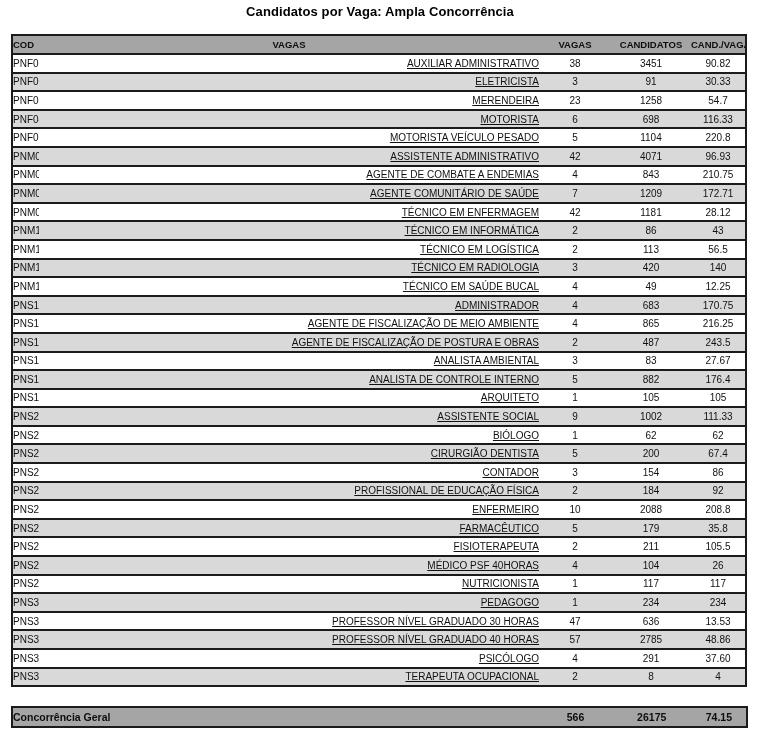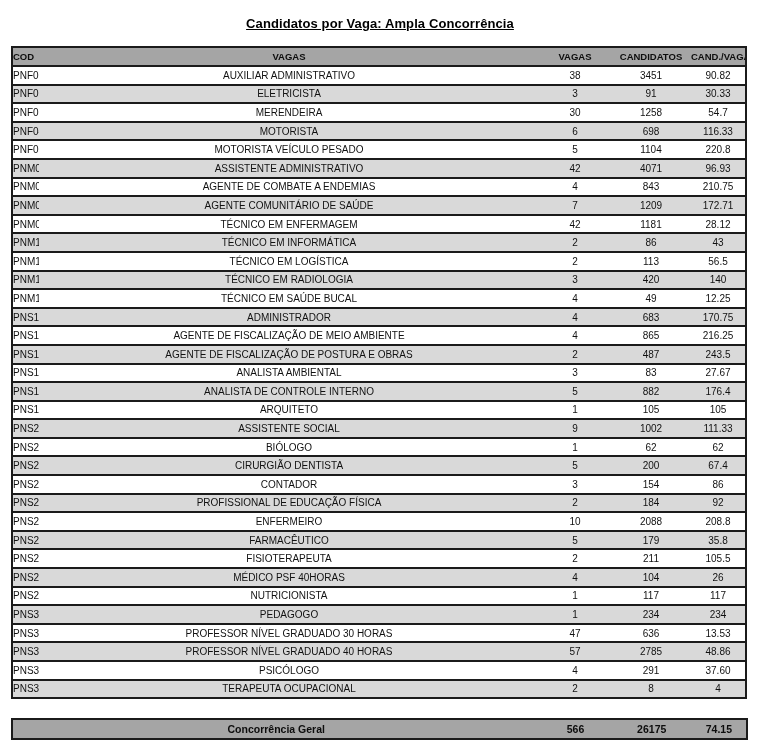"Candidatos por Vaga: Ampla Concorrência" .title { padding-top: 16px -> 4px; text-decoration: underline -> none }
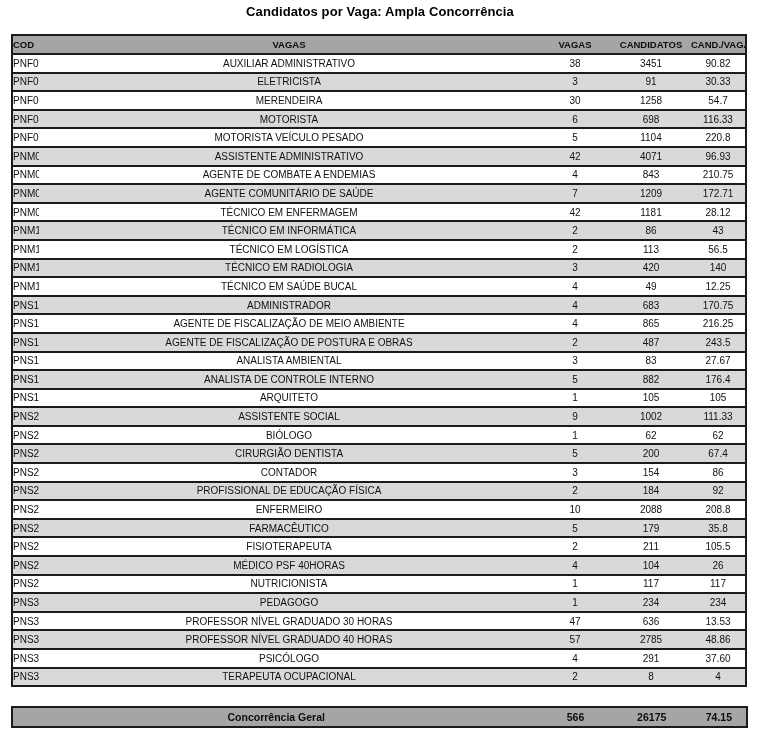"AUXILIAR ADMINISTRATIVO" td.c-name { text-align: center -> right; text-decoration: none -> underline }
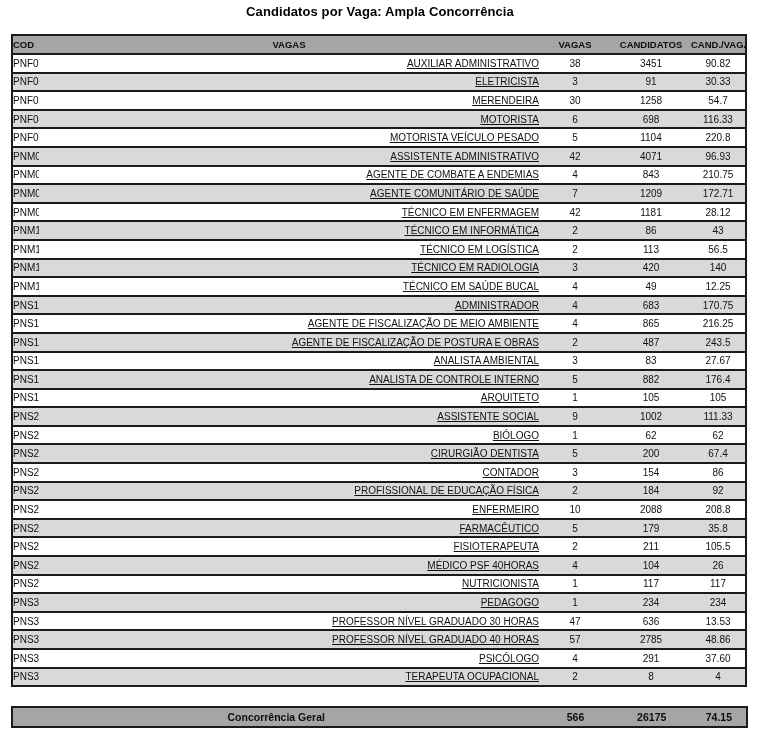"30" td.c-num { text: 30 -> 23 }
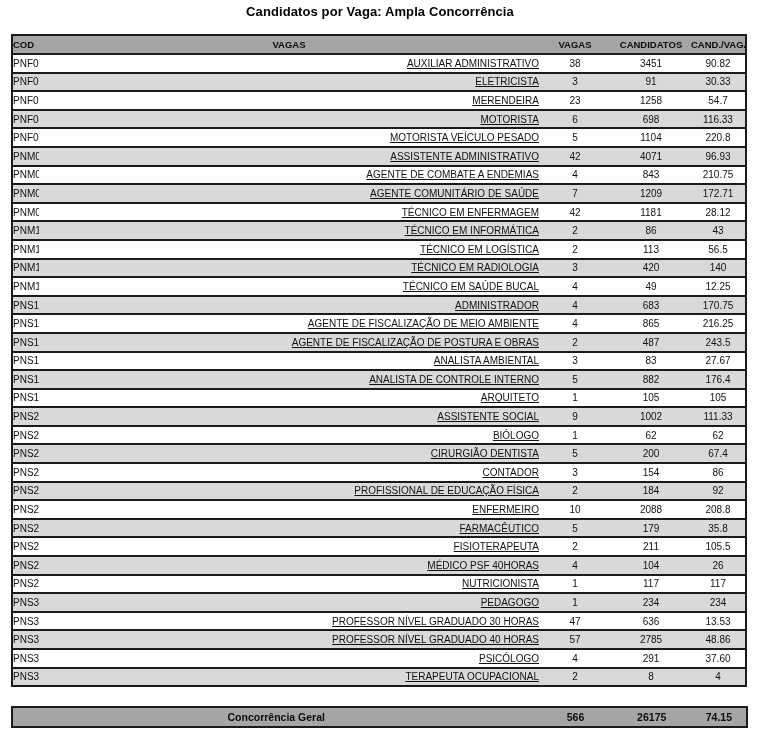"Concorrência Geral" td.f-label { text-align: center -> left }
